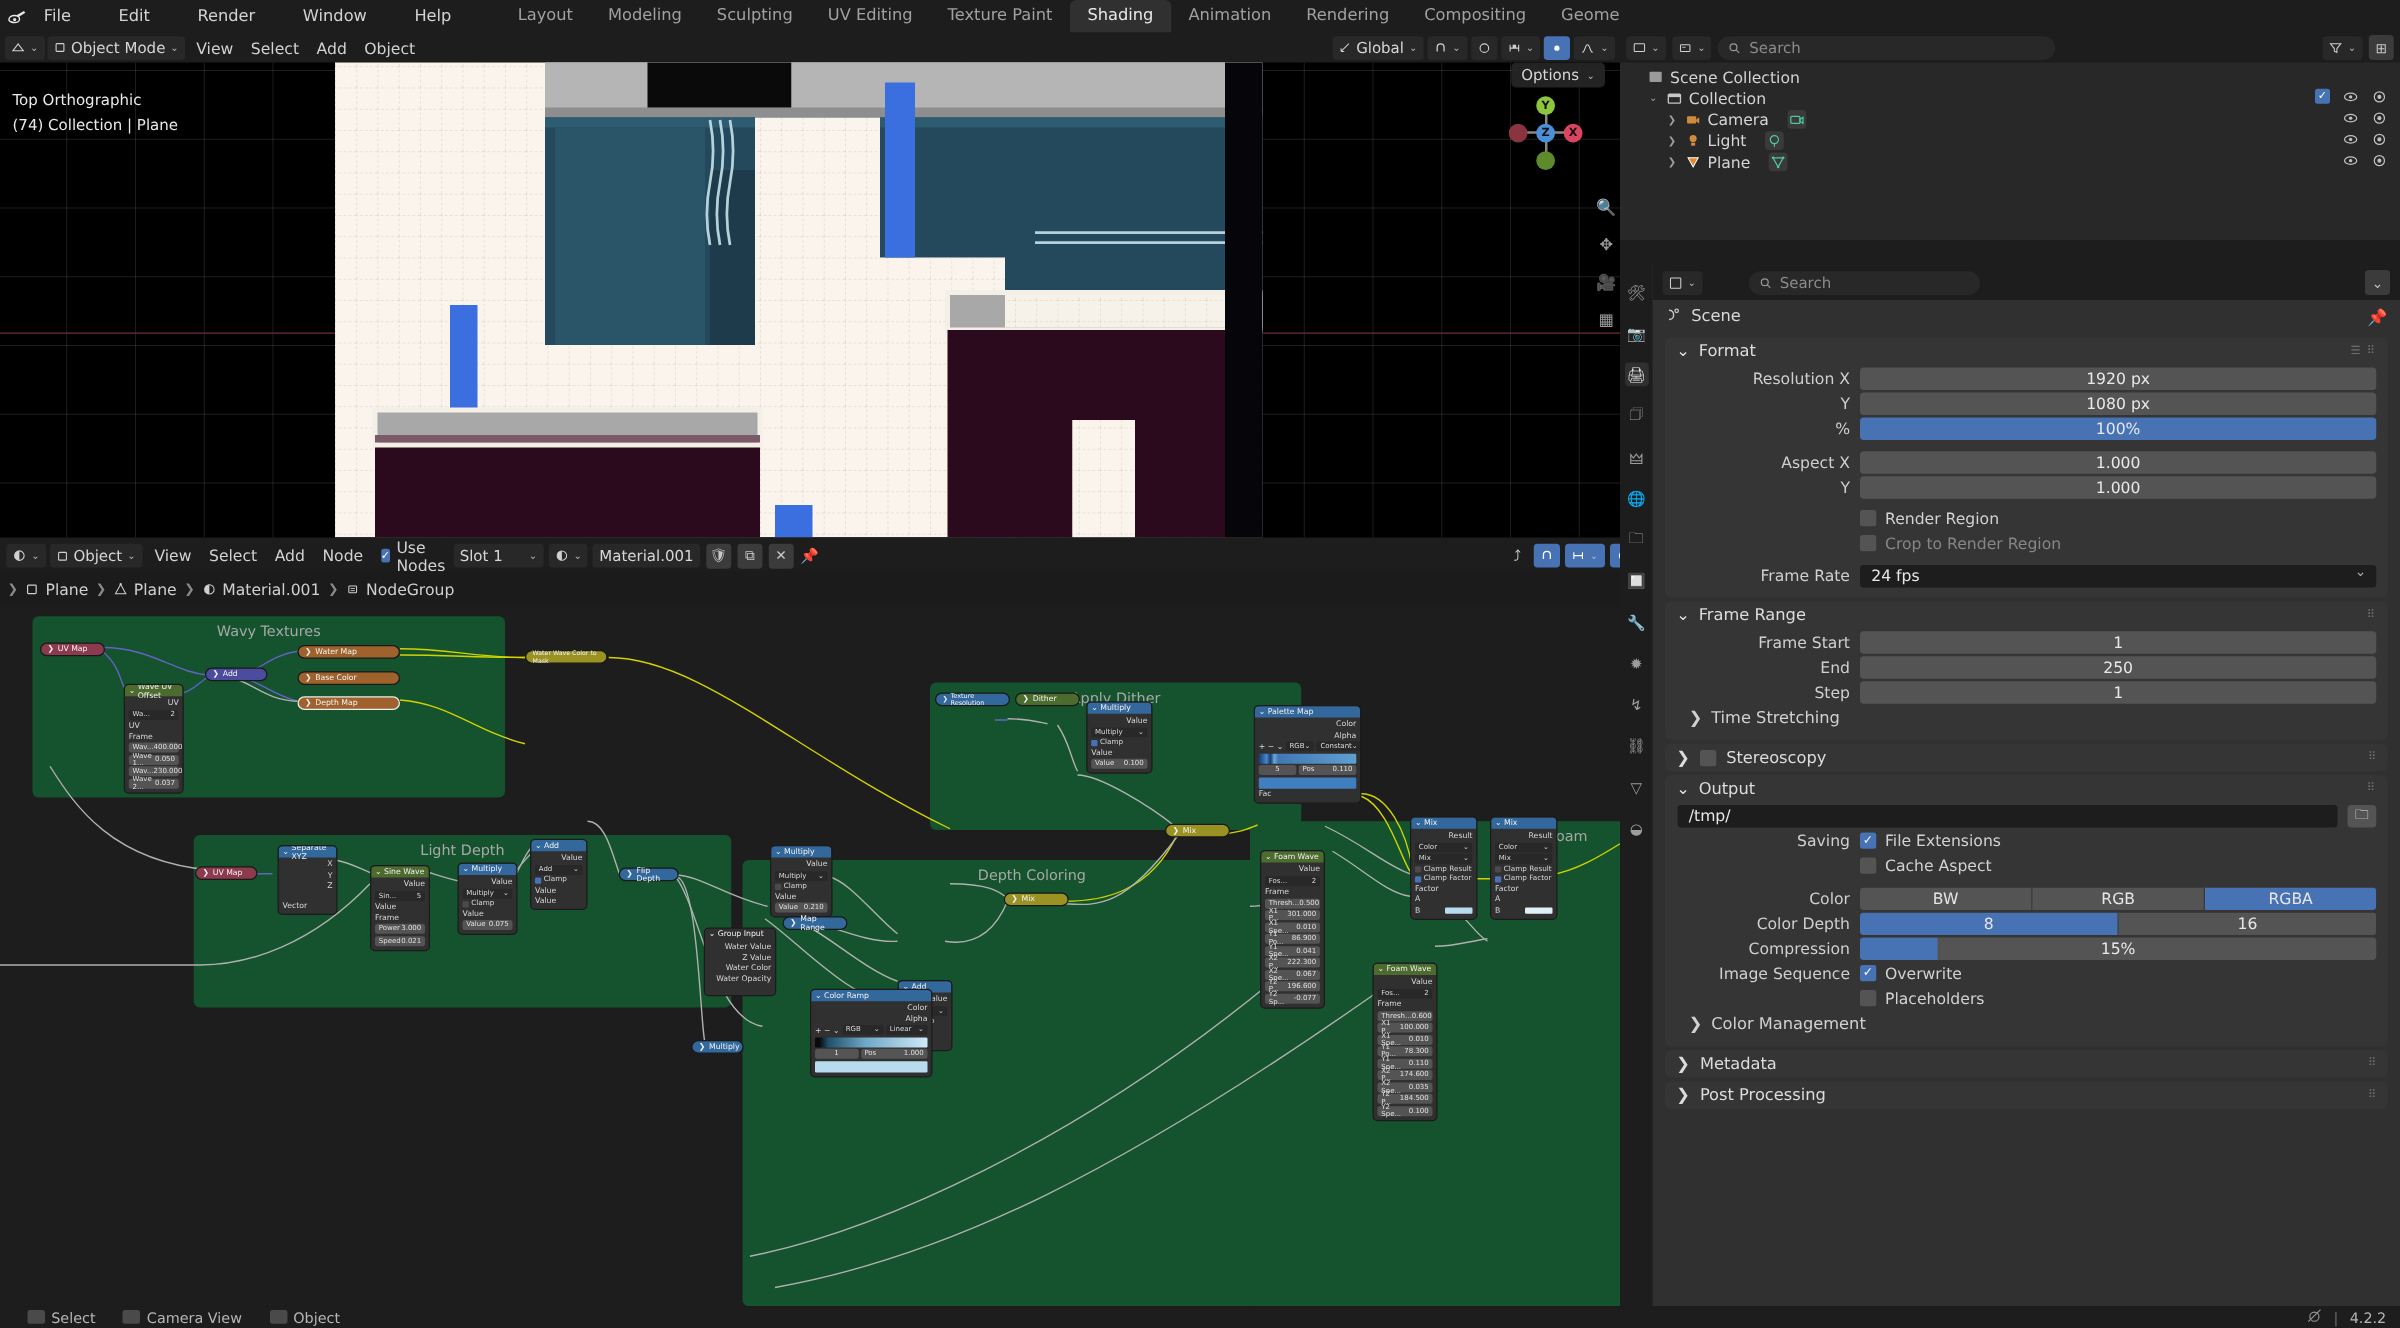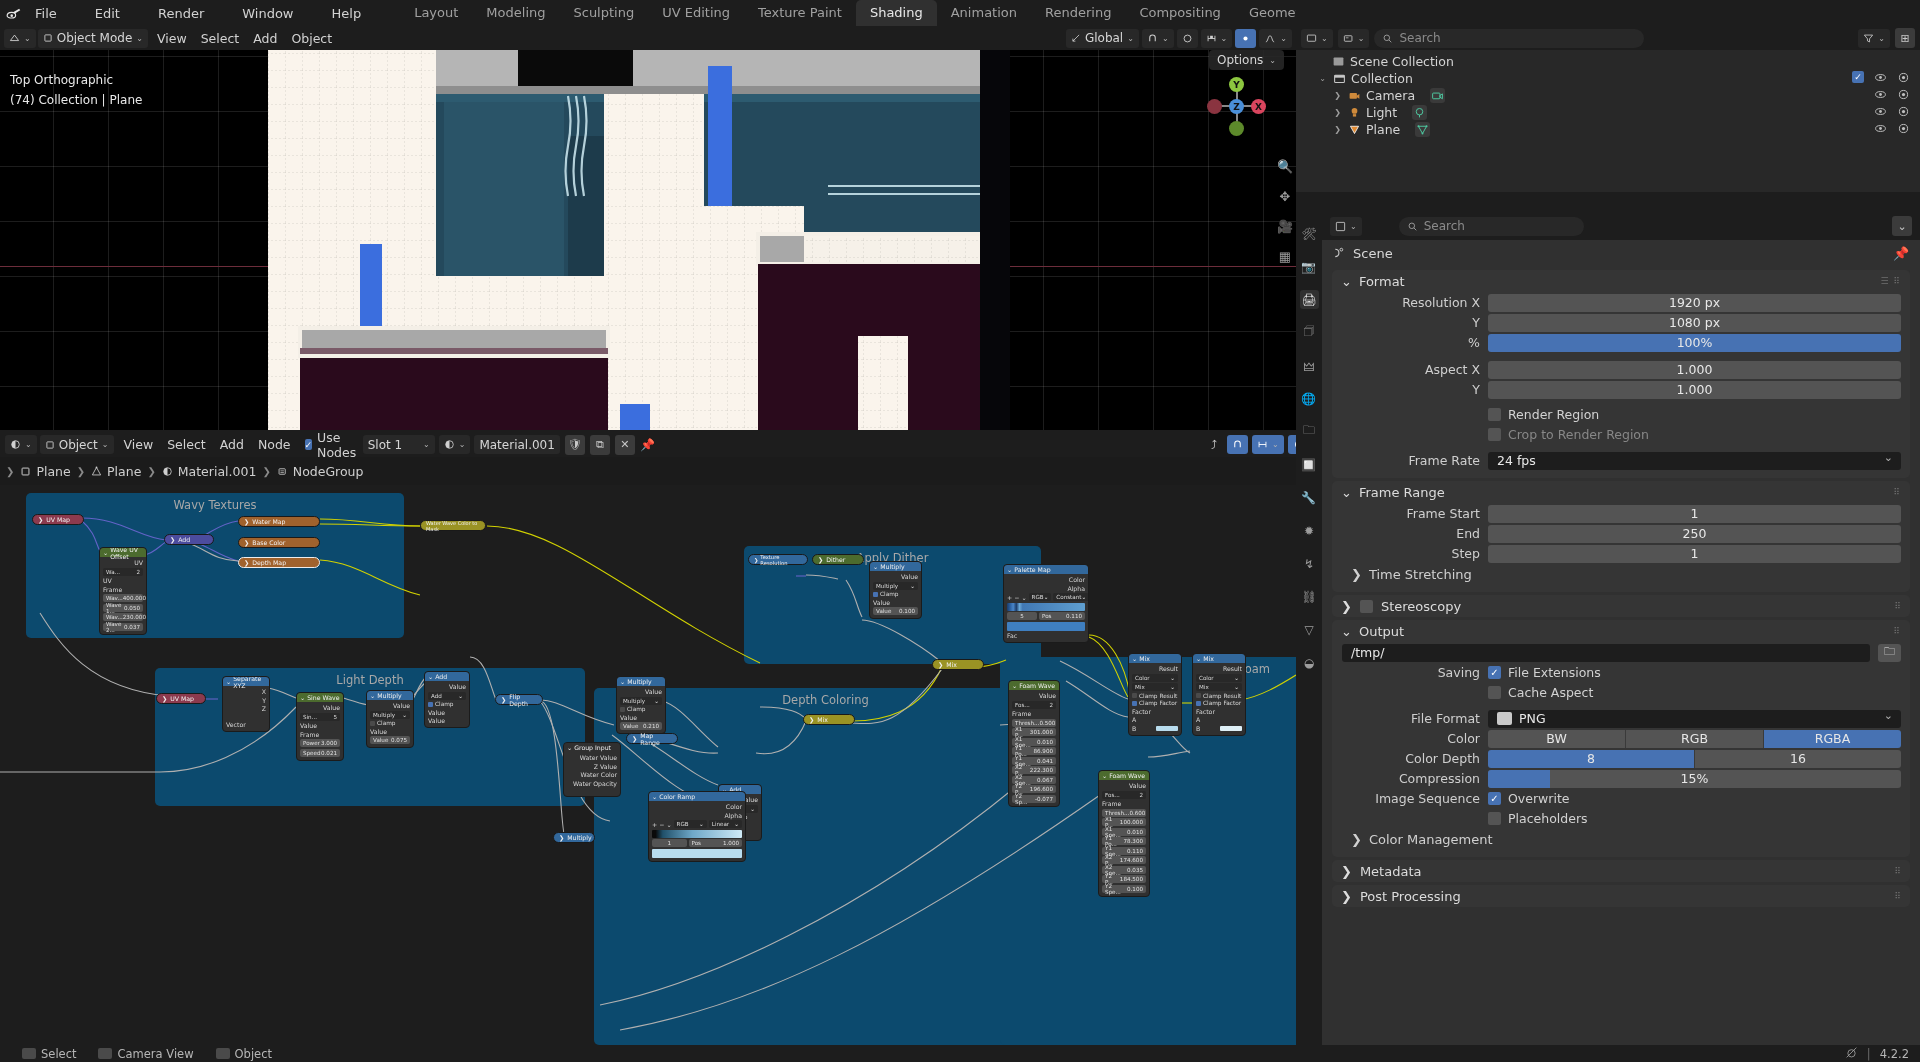"Scene Collection" div.ol-row { padding-left: 20px -> 6px }
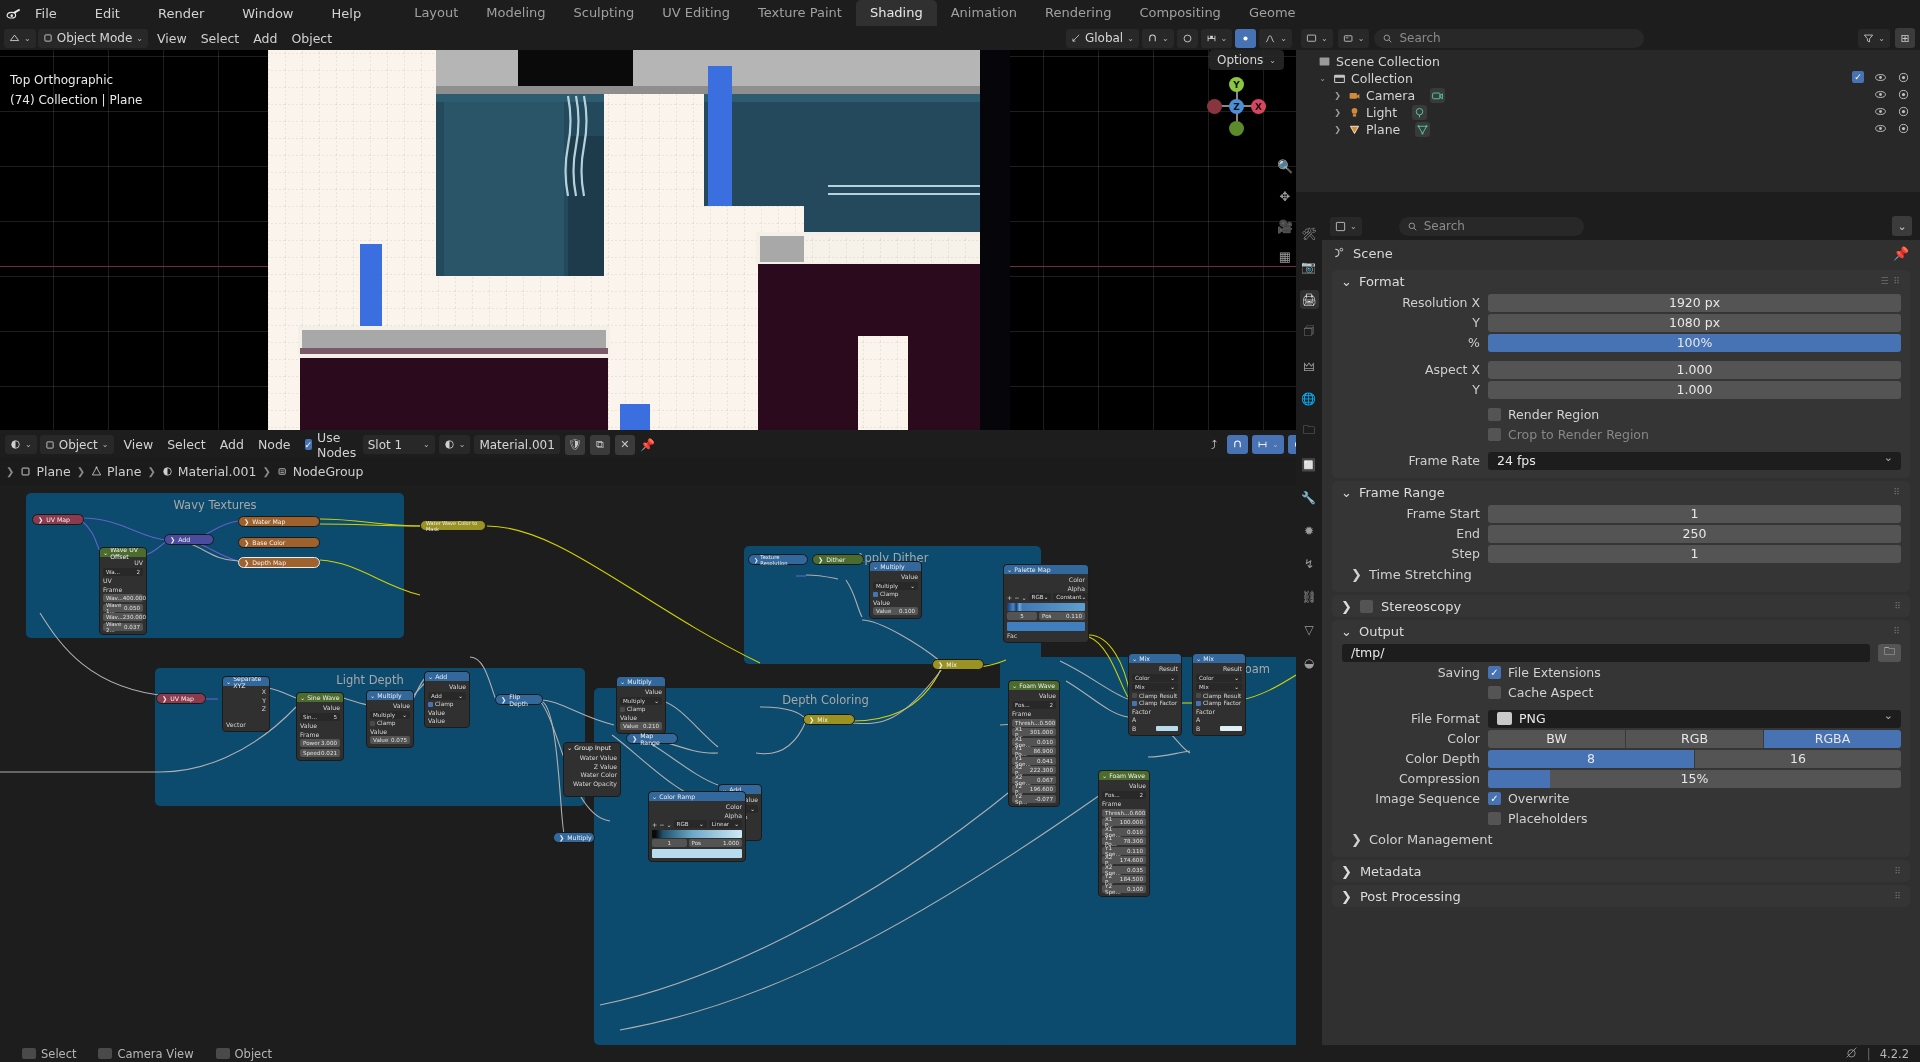"Wavy Textures" .frame { background: #0c4a6e -> #14532d }
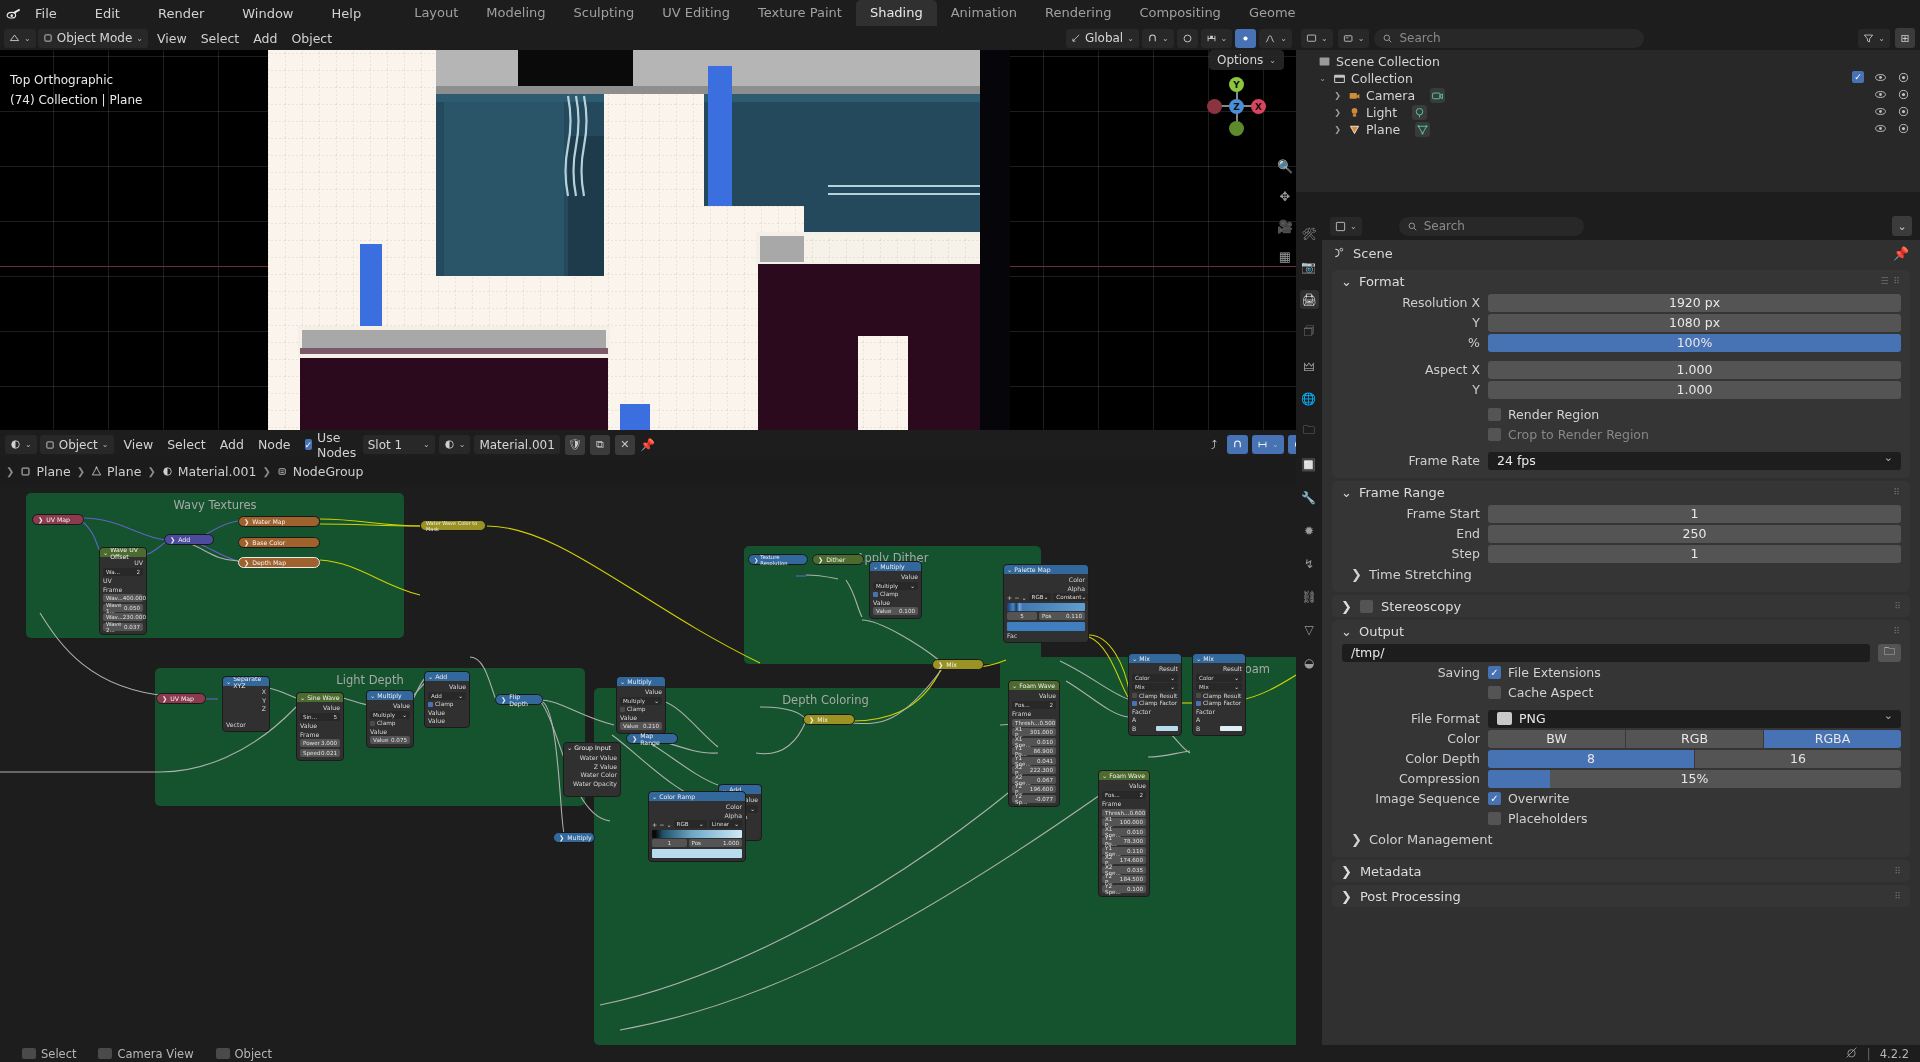"File Format" div.prow { html: <div> <span>File Format</span> <span> <span></span> <span>PNG</span> </span> </div> -> none }
